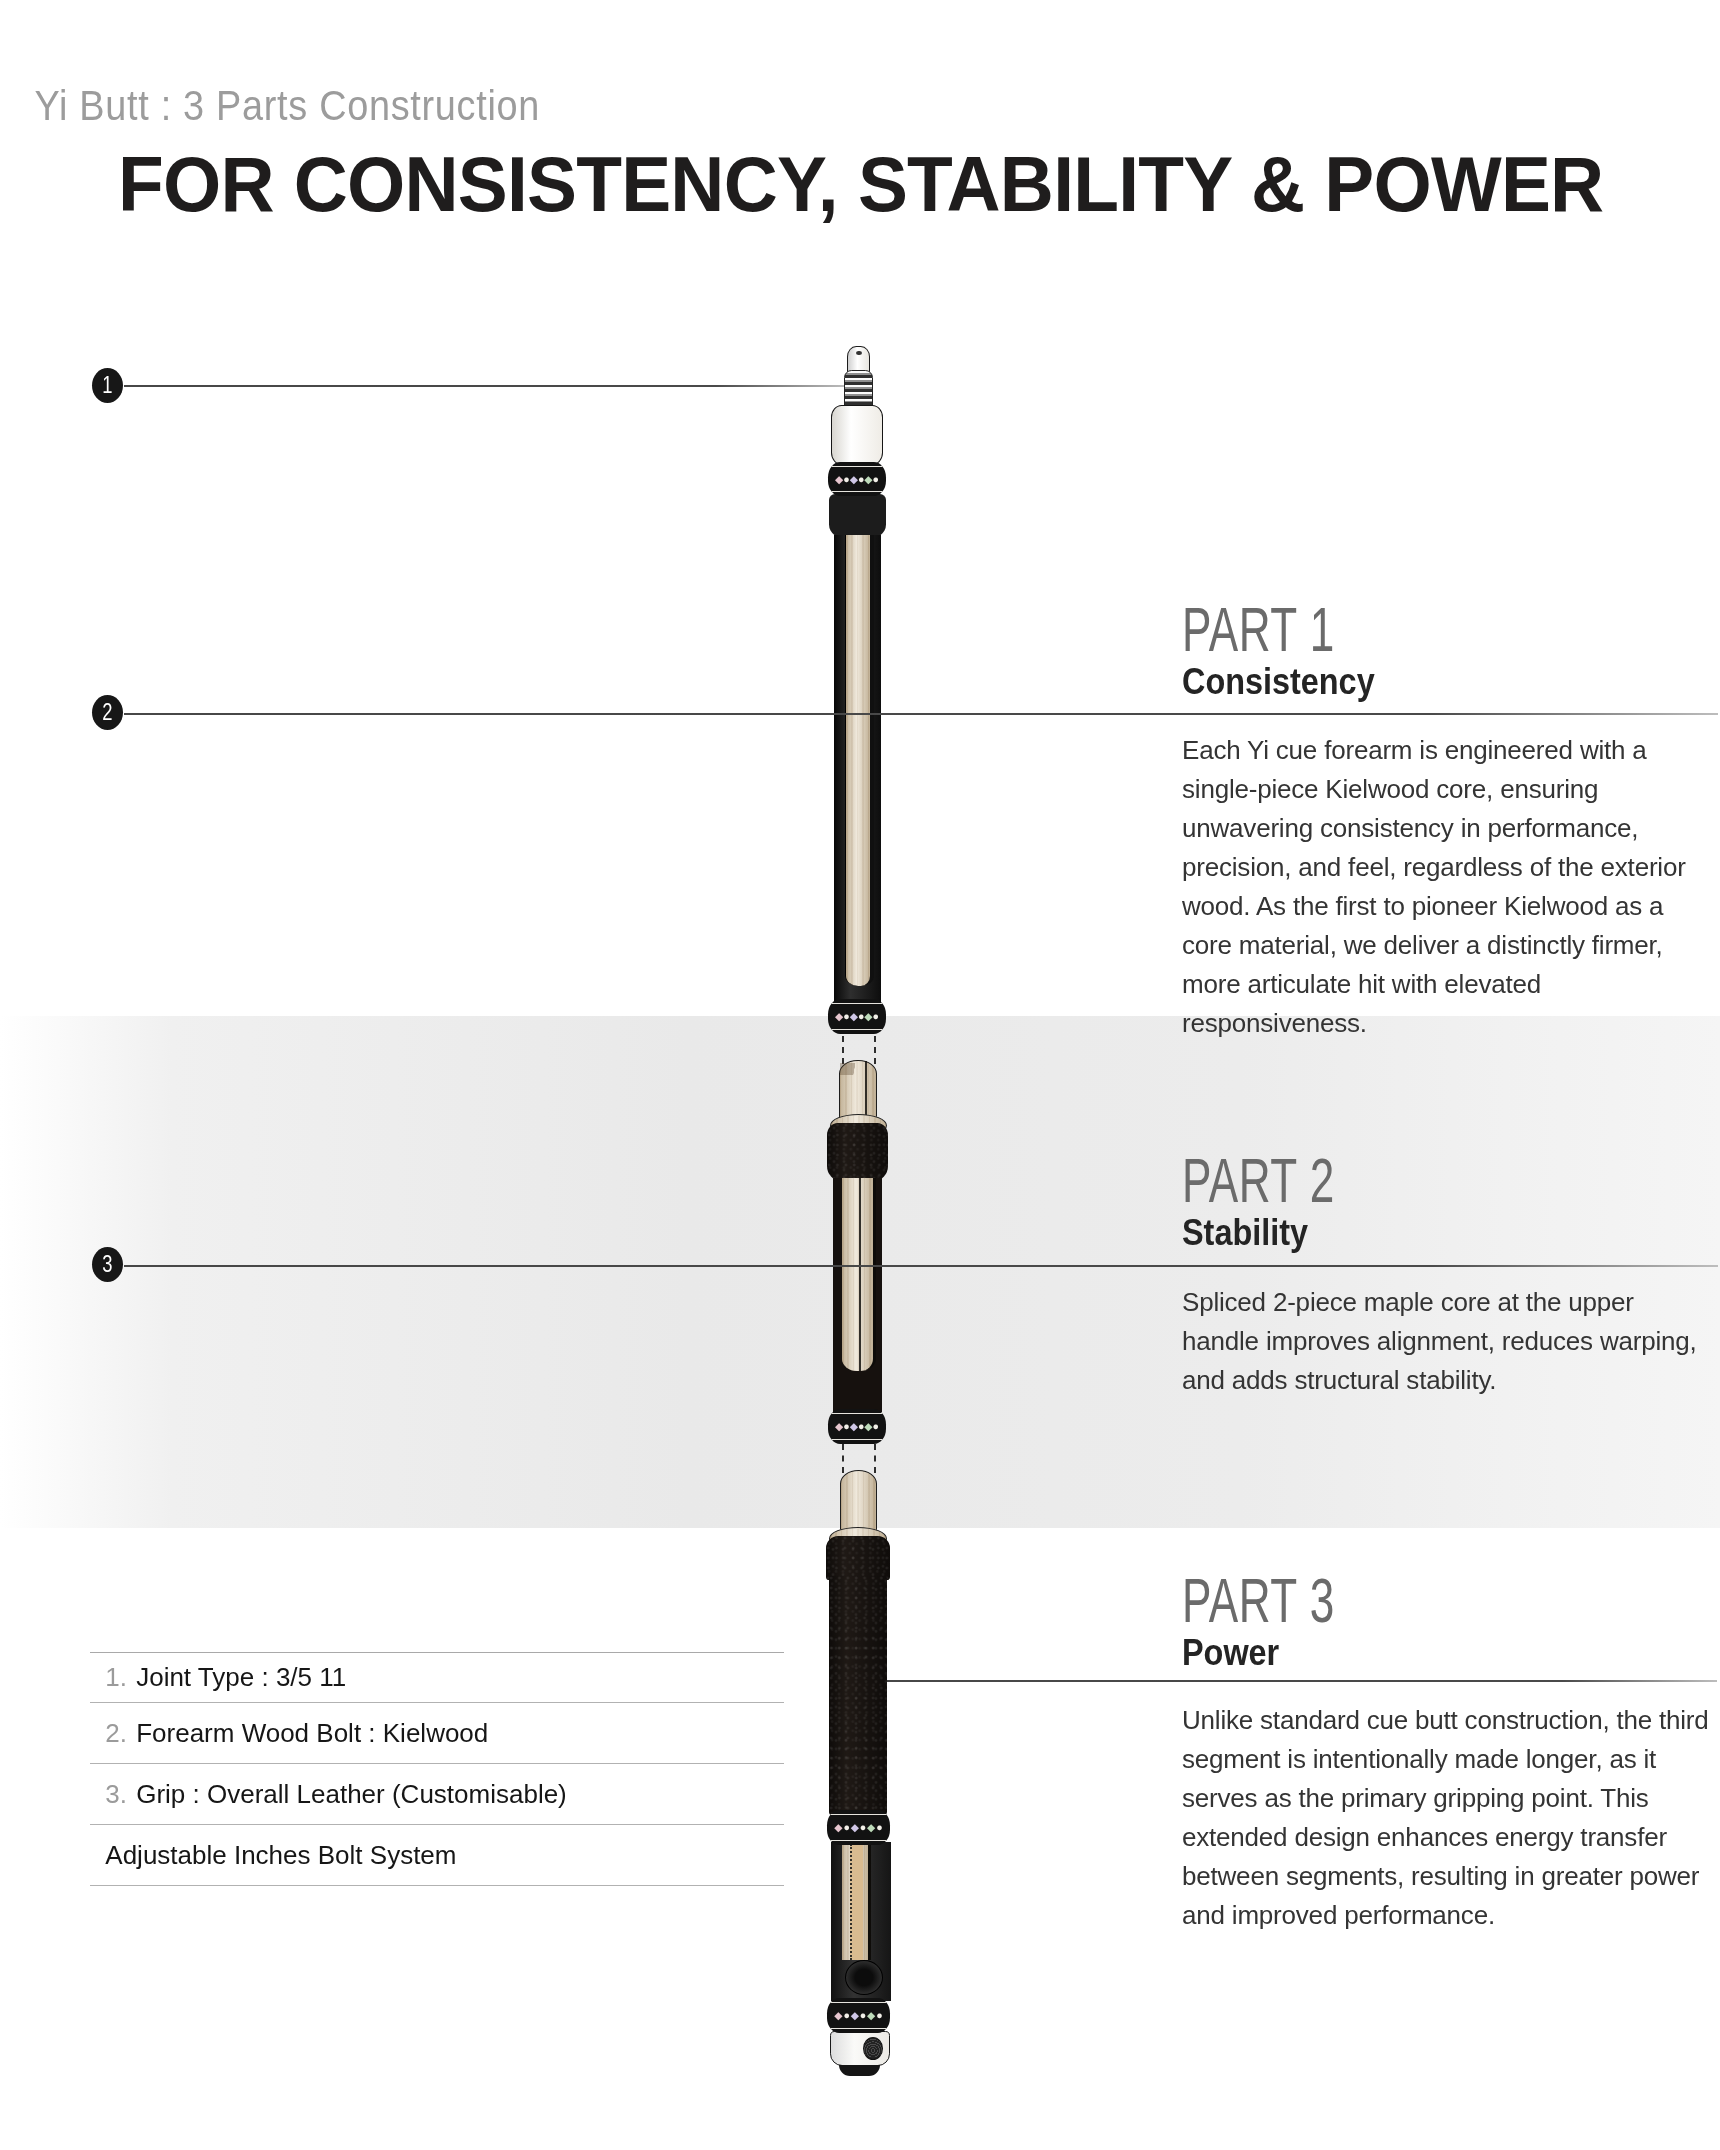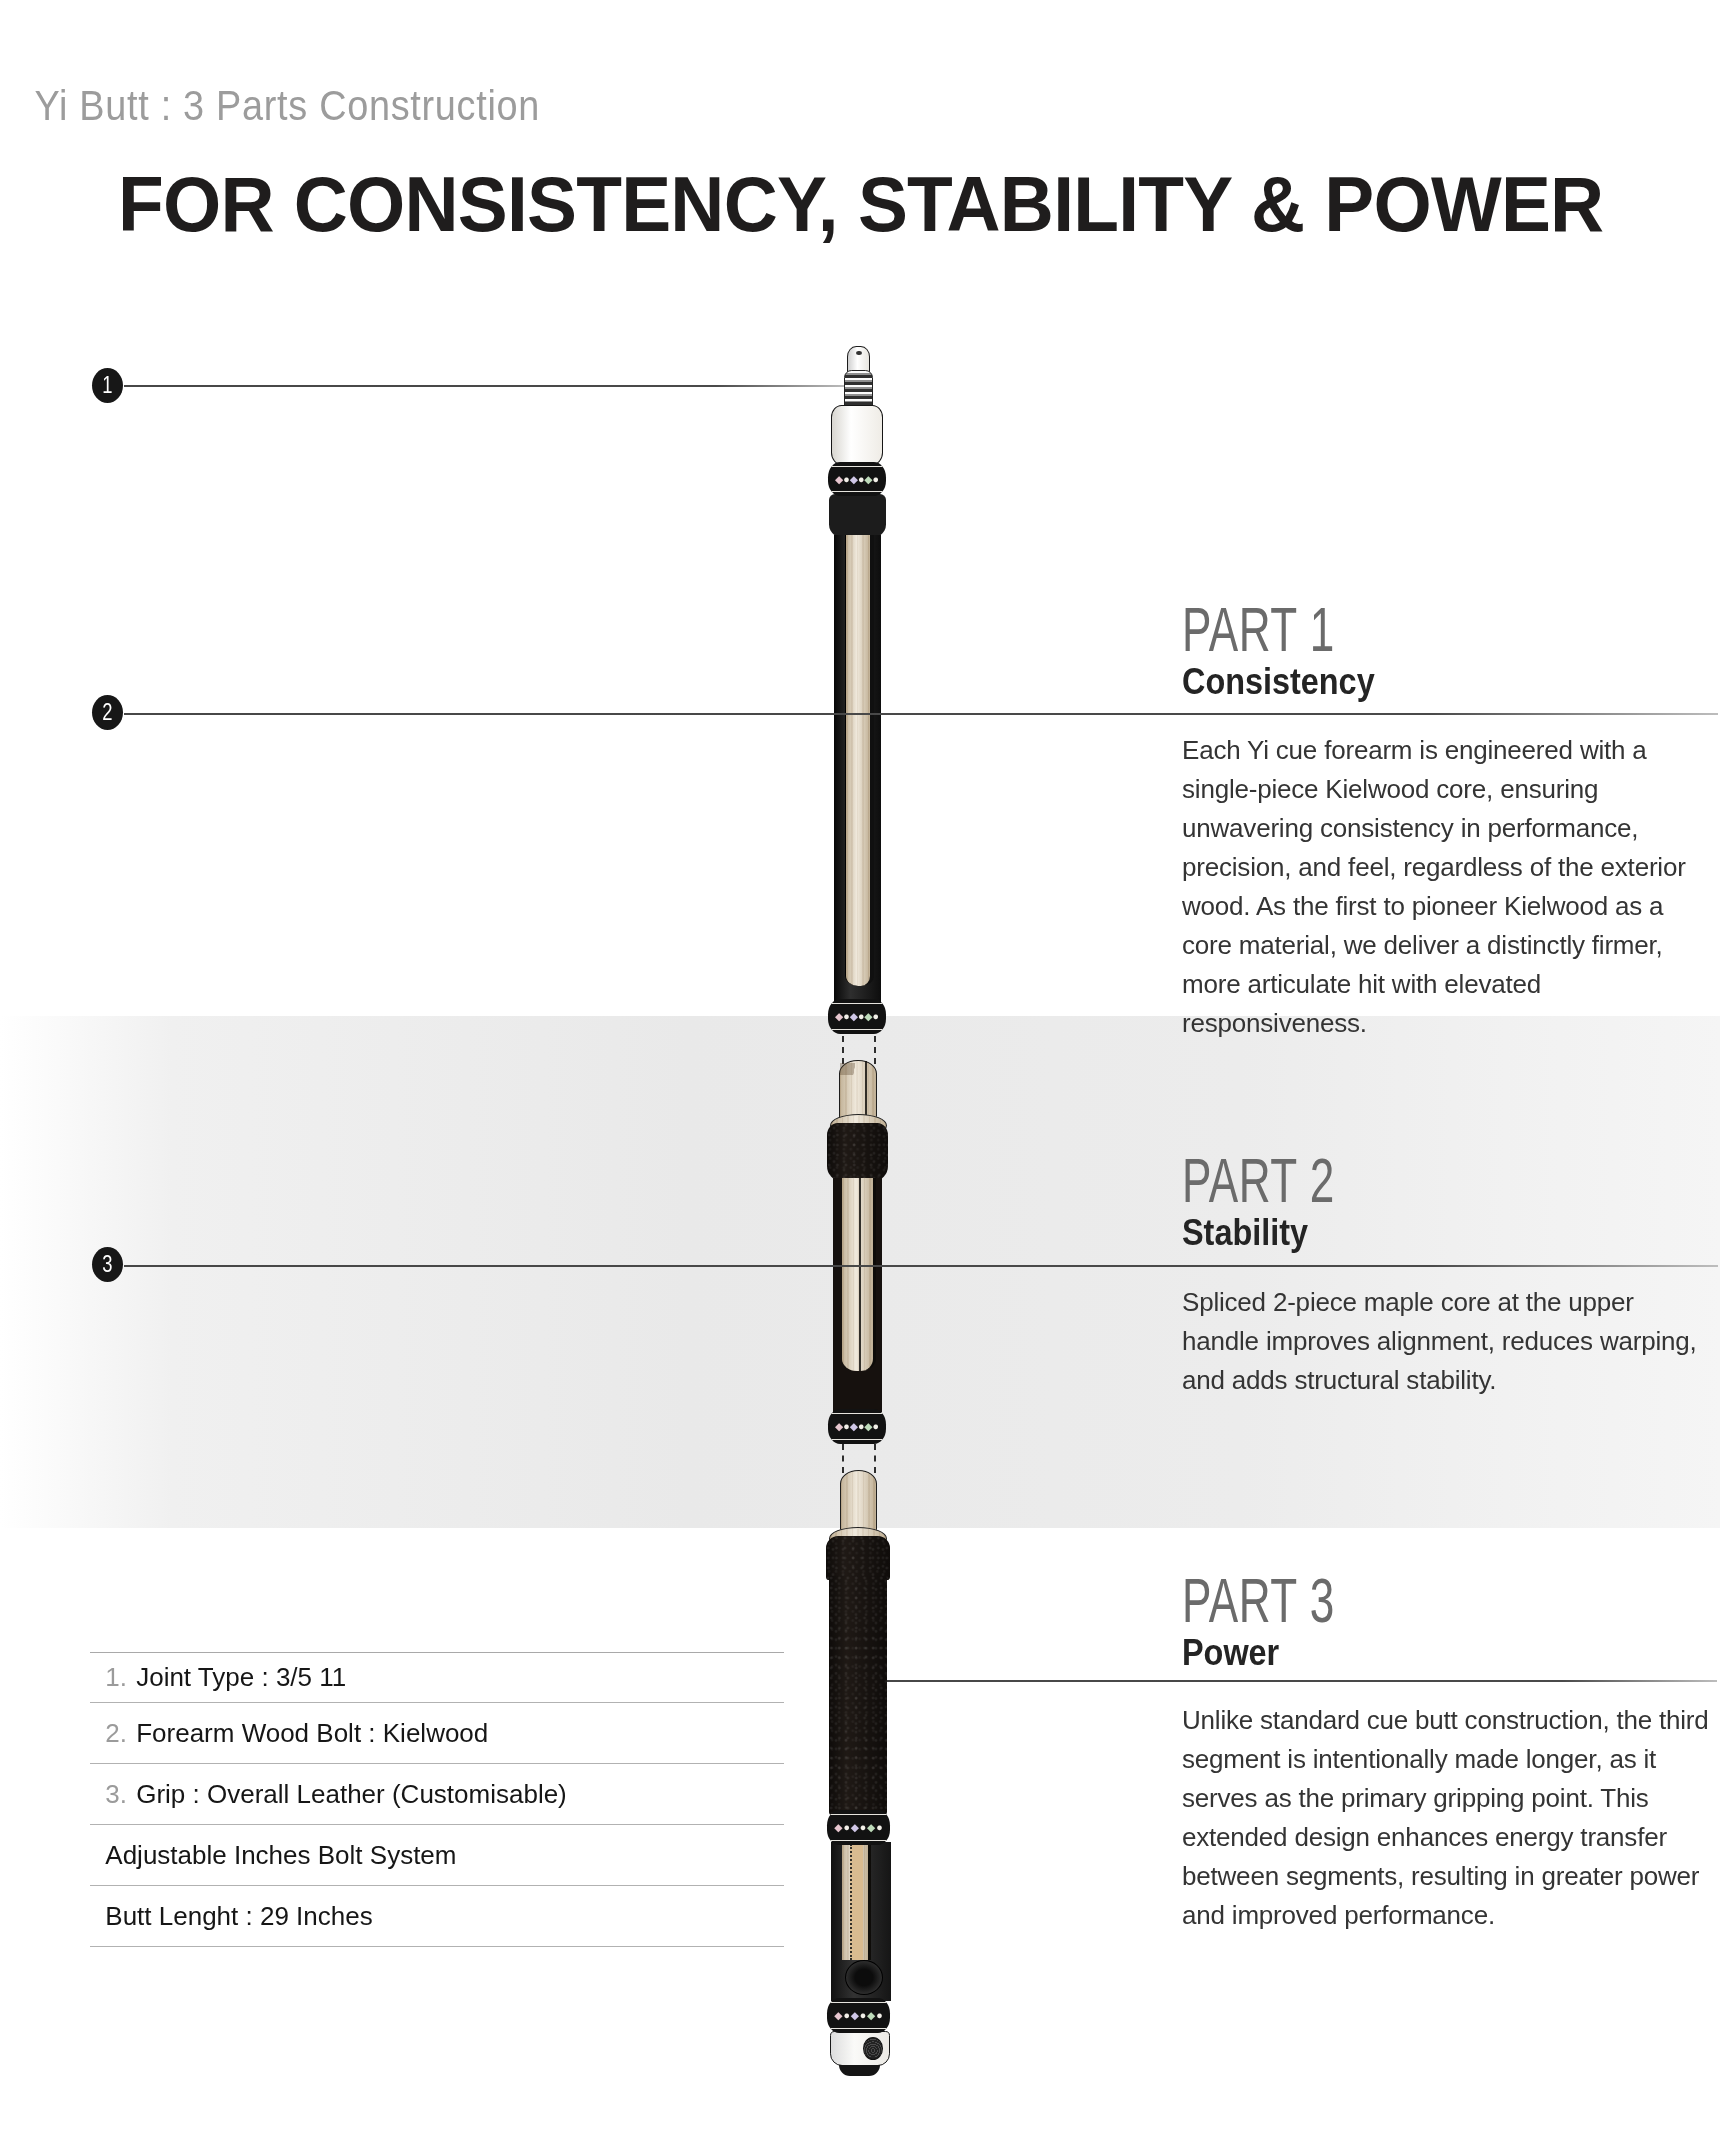"FOR CONSISTENCY, STABILITY & POWER" .main-title { margin-top: 20px -> none }
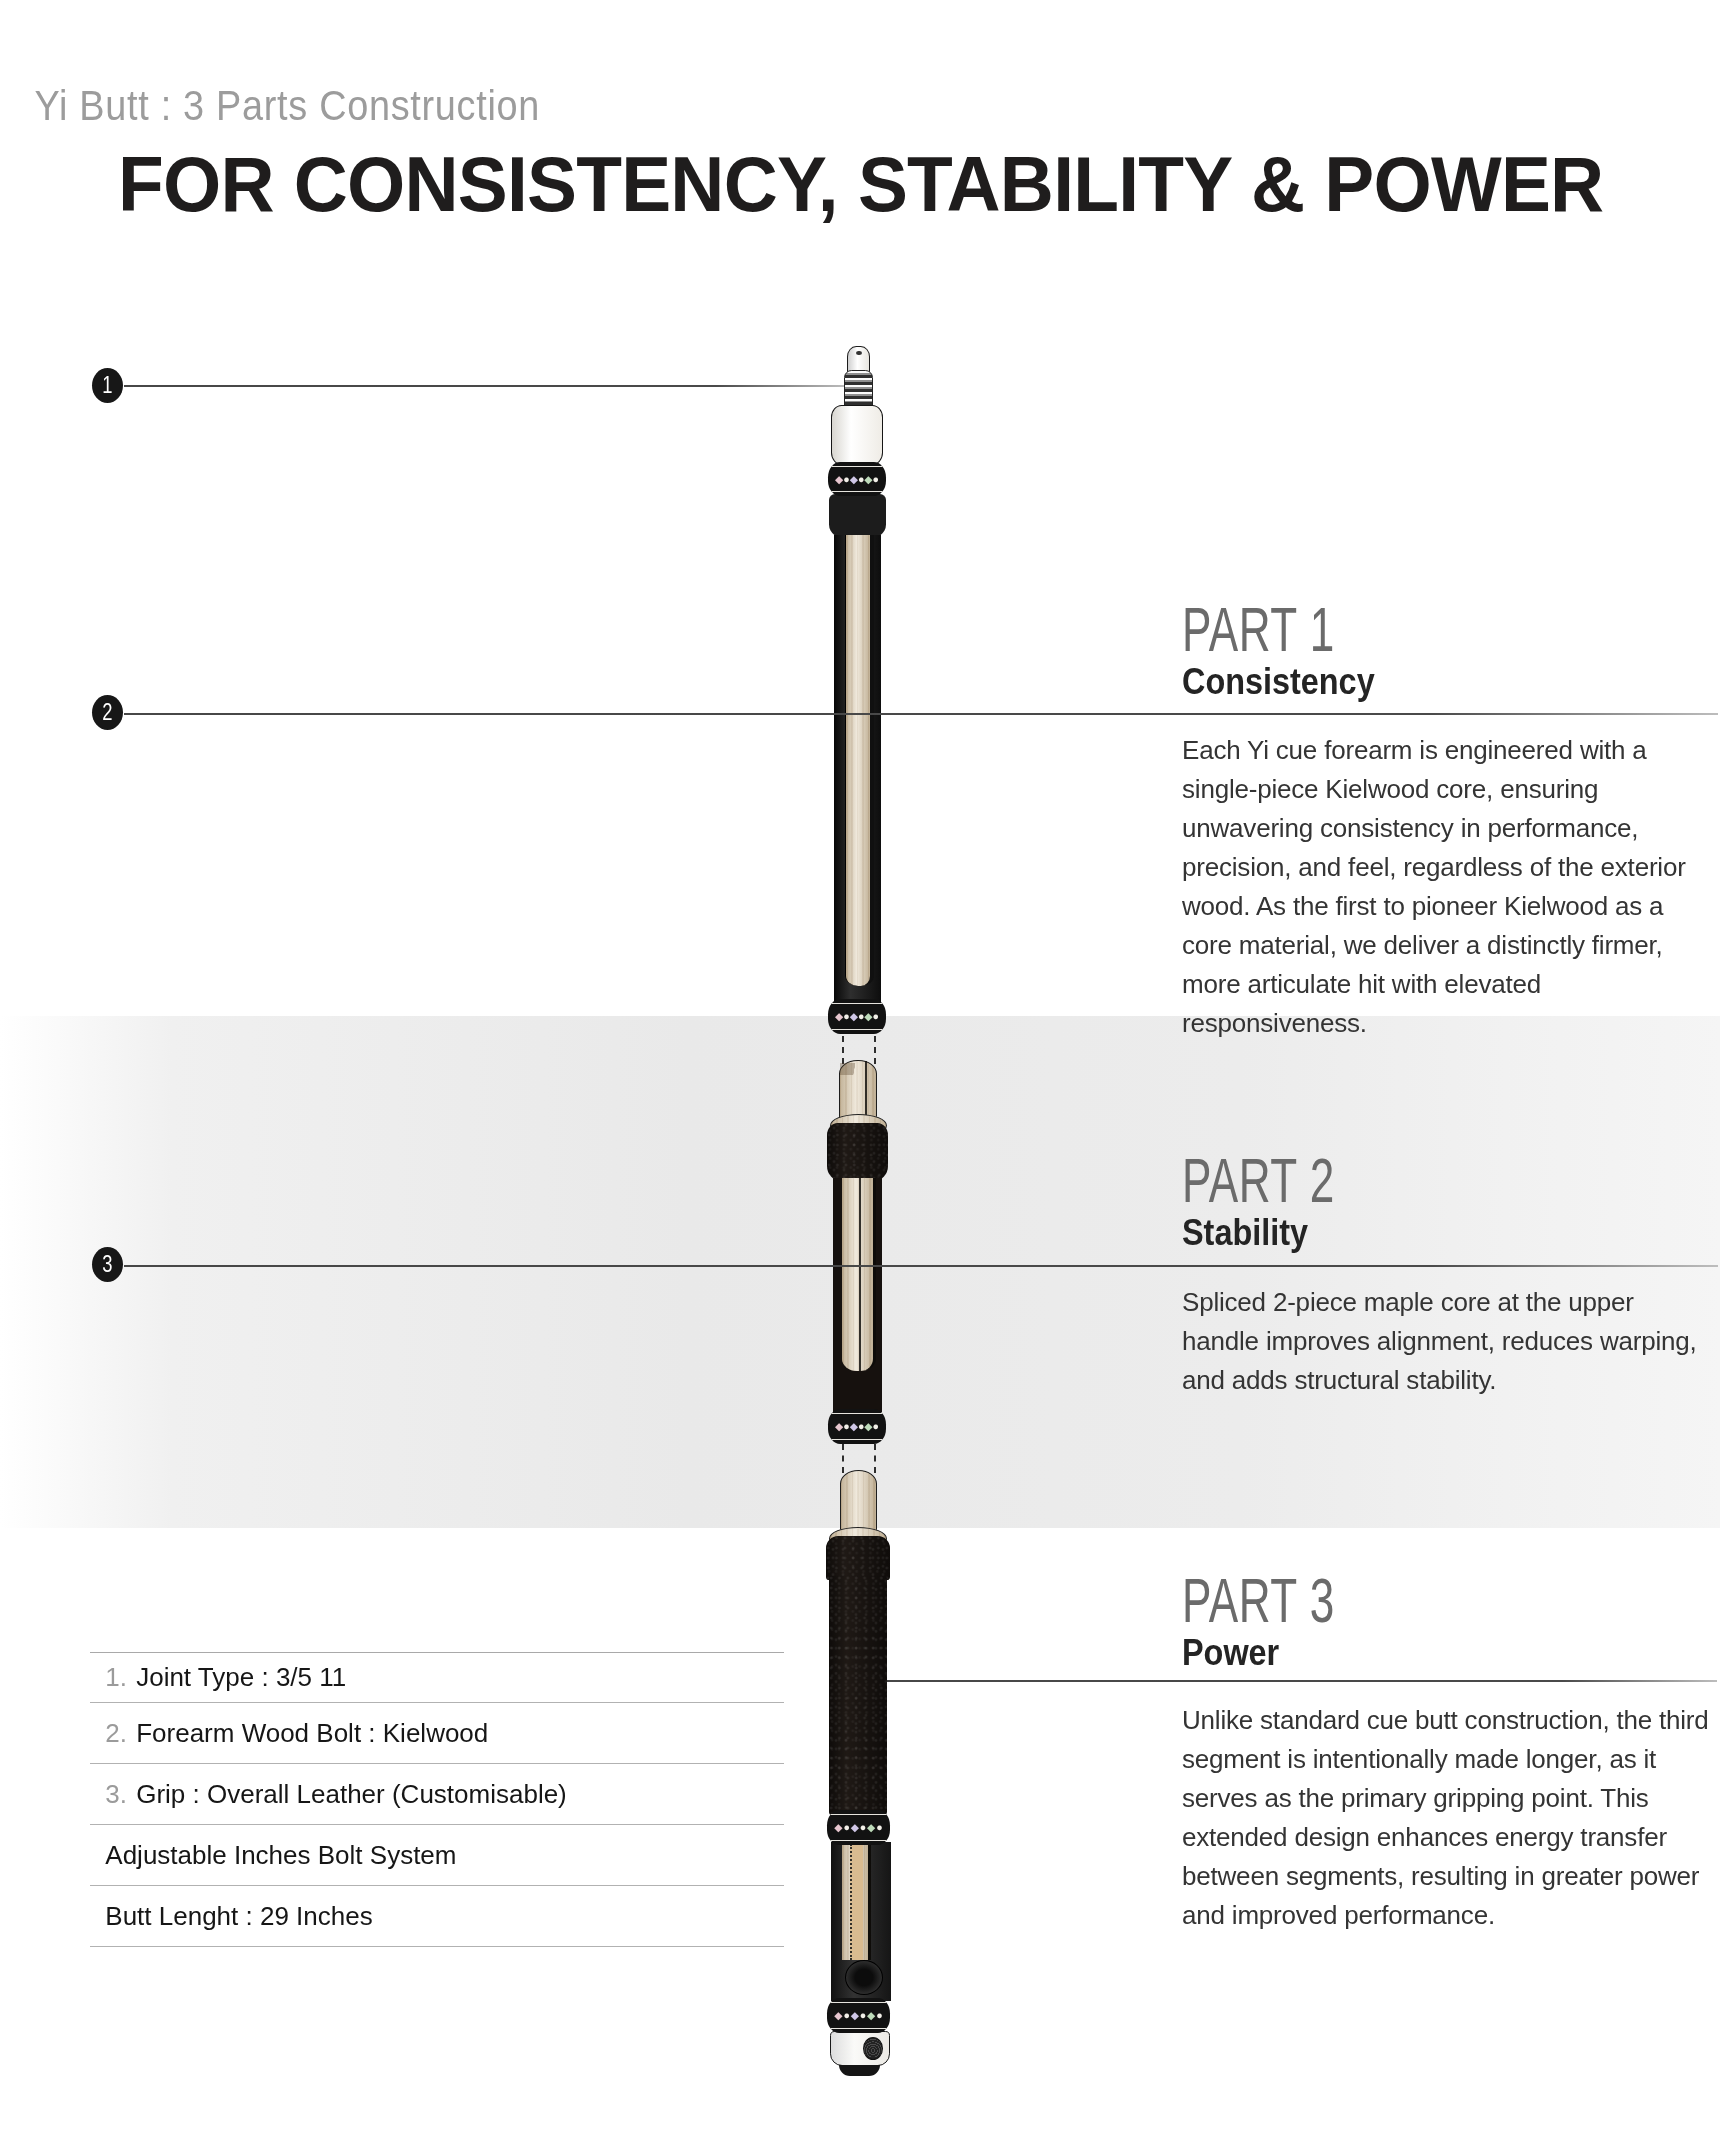"Butt Lenght : 29 Inches" div.spec-row { html: <div> <span>Butt Lenght : 29 Inches</span> </div> -> none }
